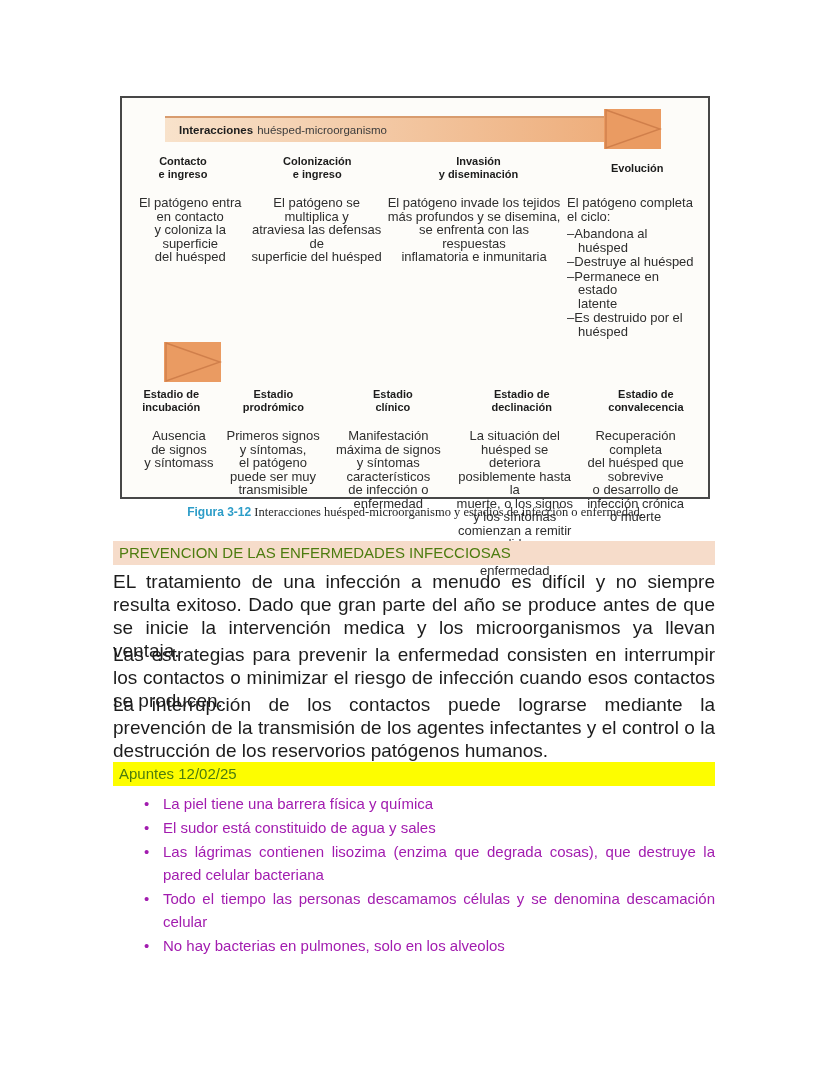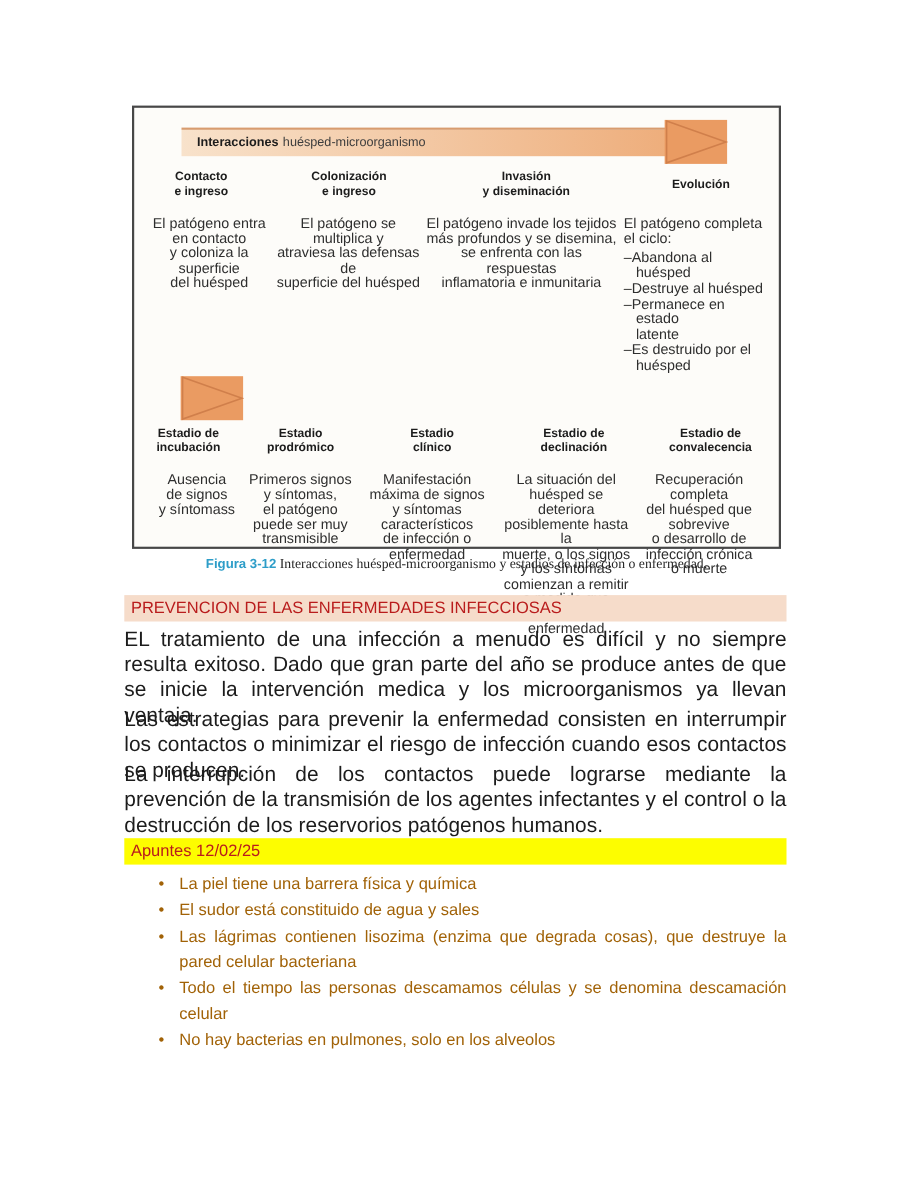"PREVENCION DE LAS ENFERMEDADES" .hl-heading { color: #b91c1c -> #4d7c0f }
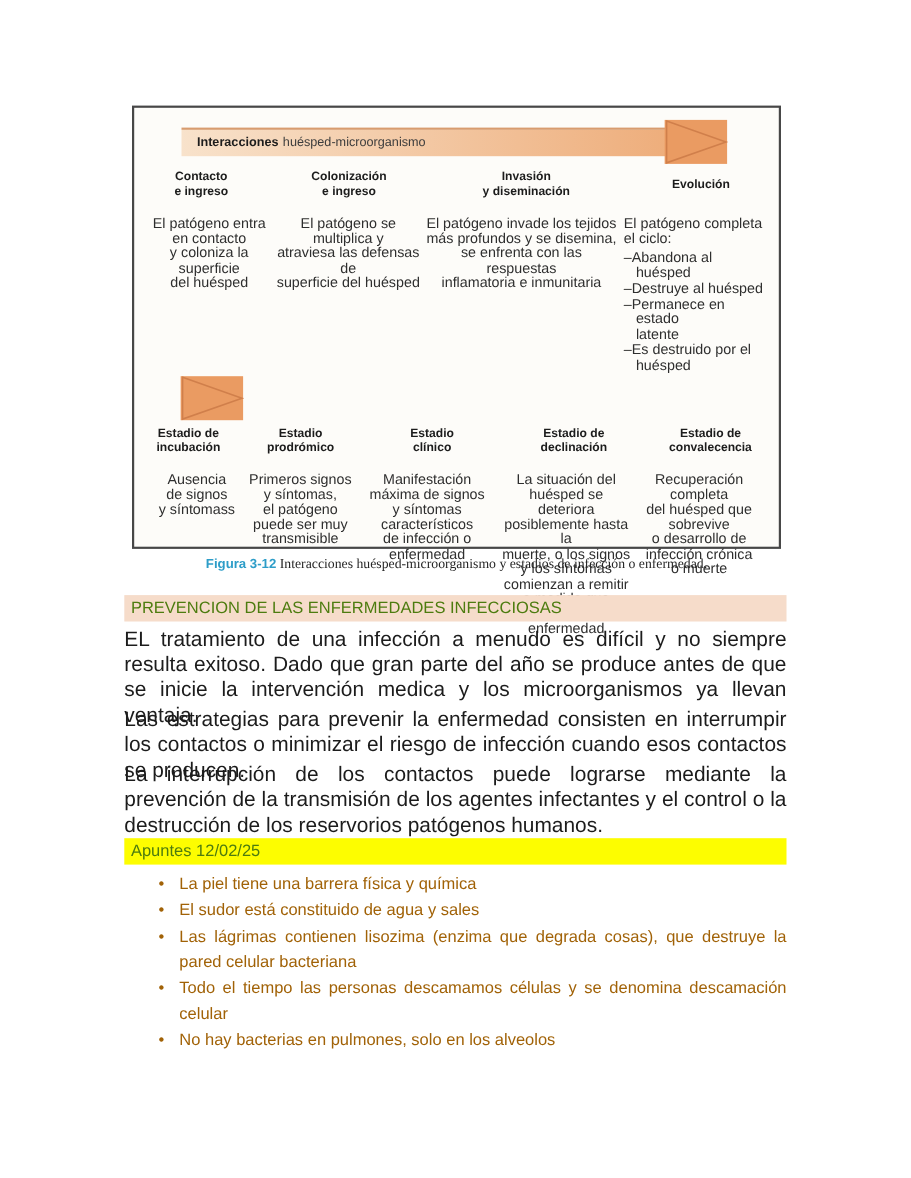"La piel tiene una barrera" ul.bullets li { color: #a16207 -> #a21caf }
